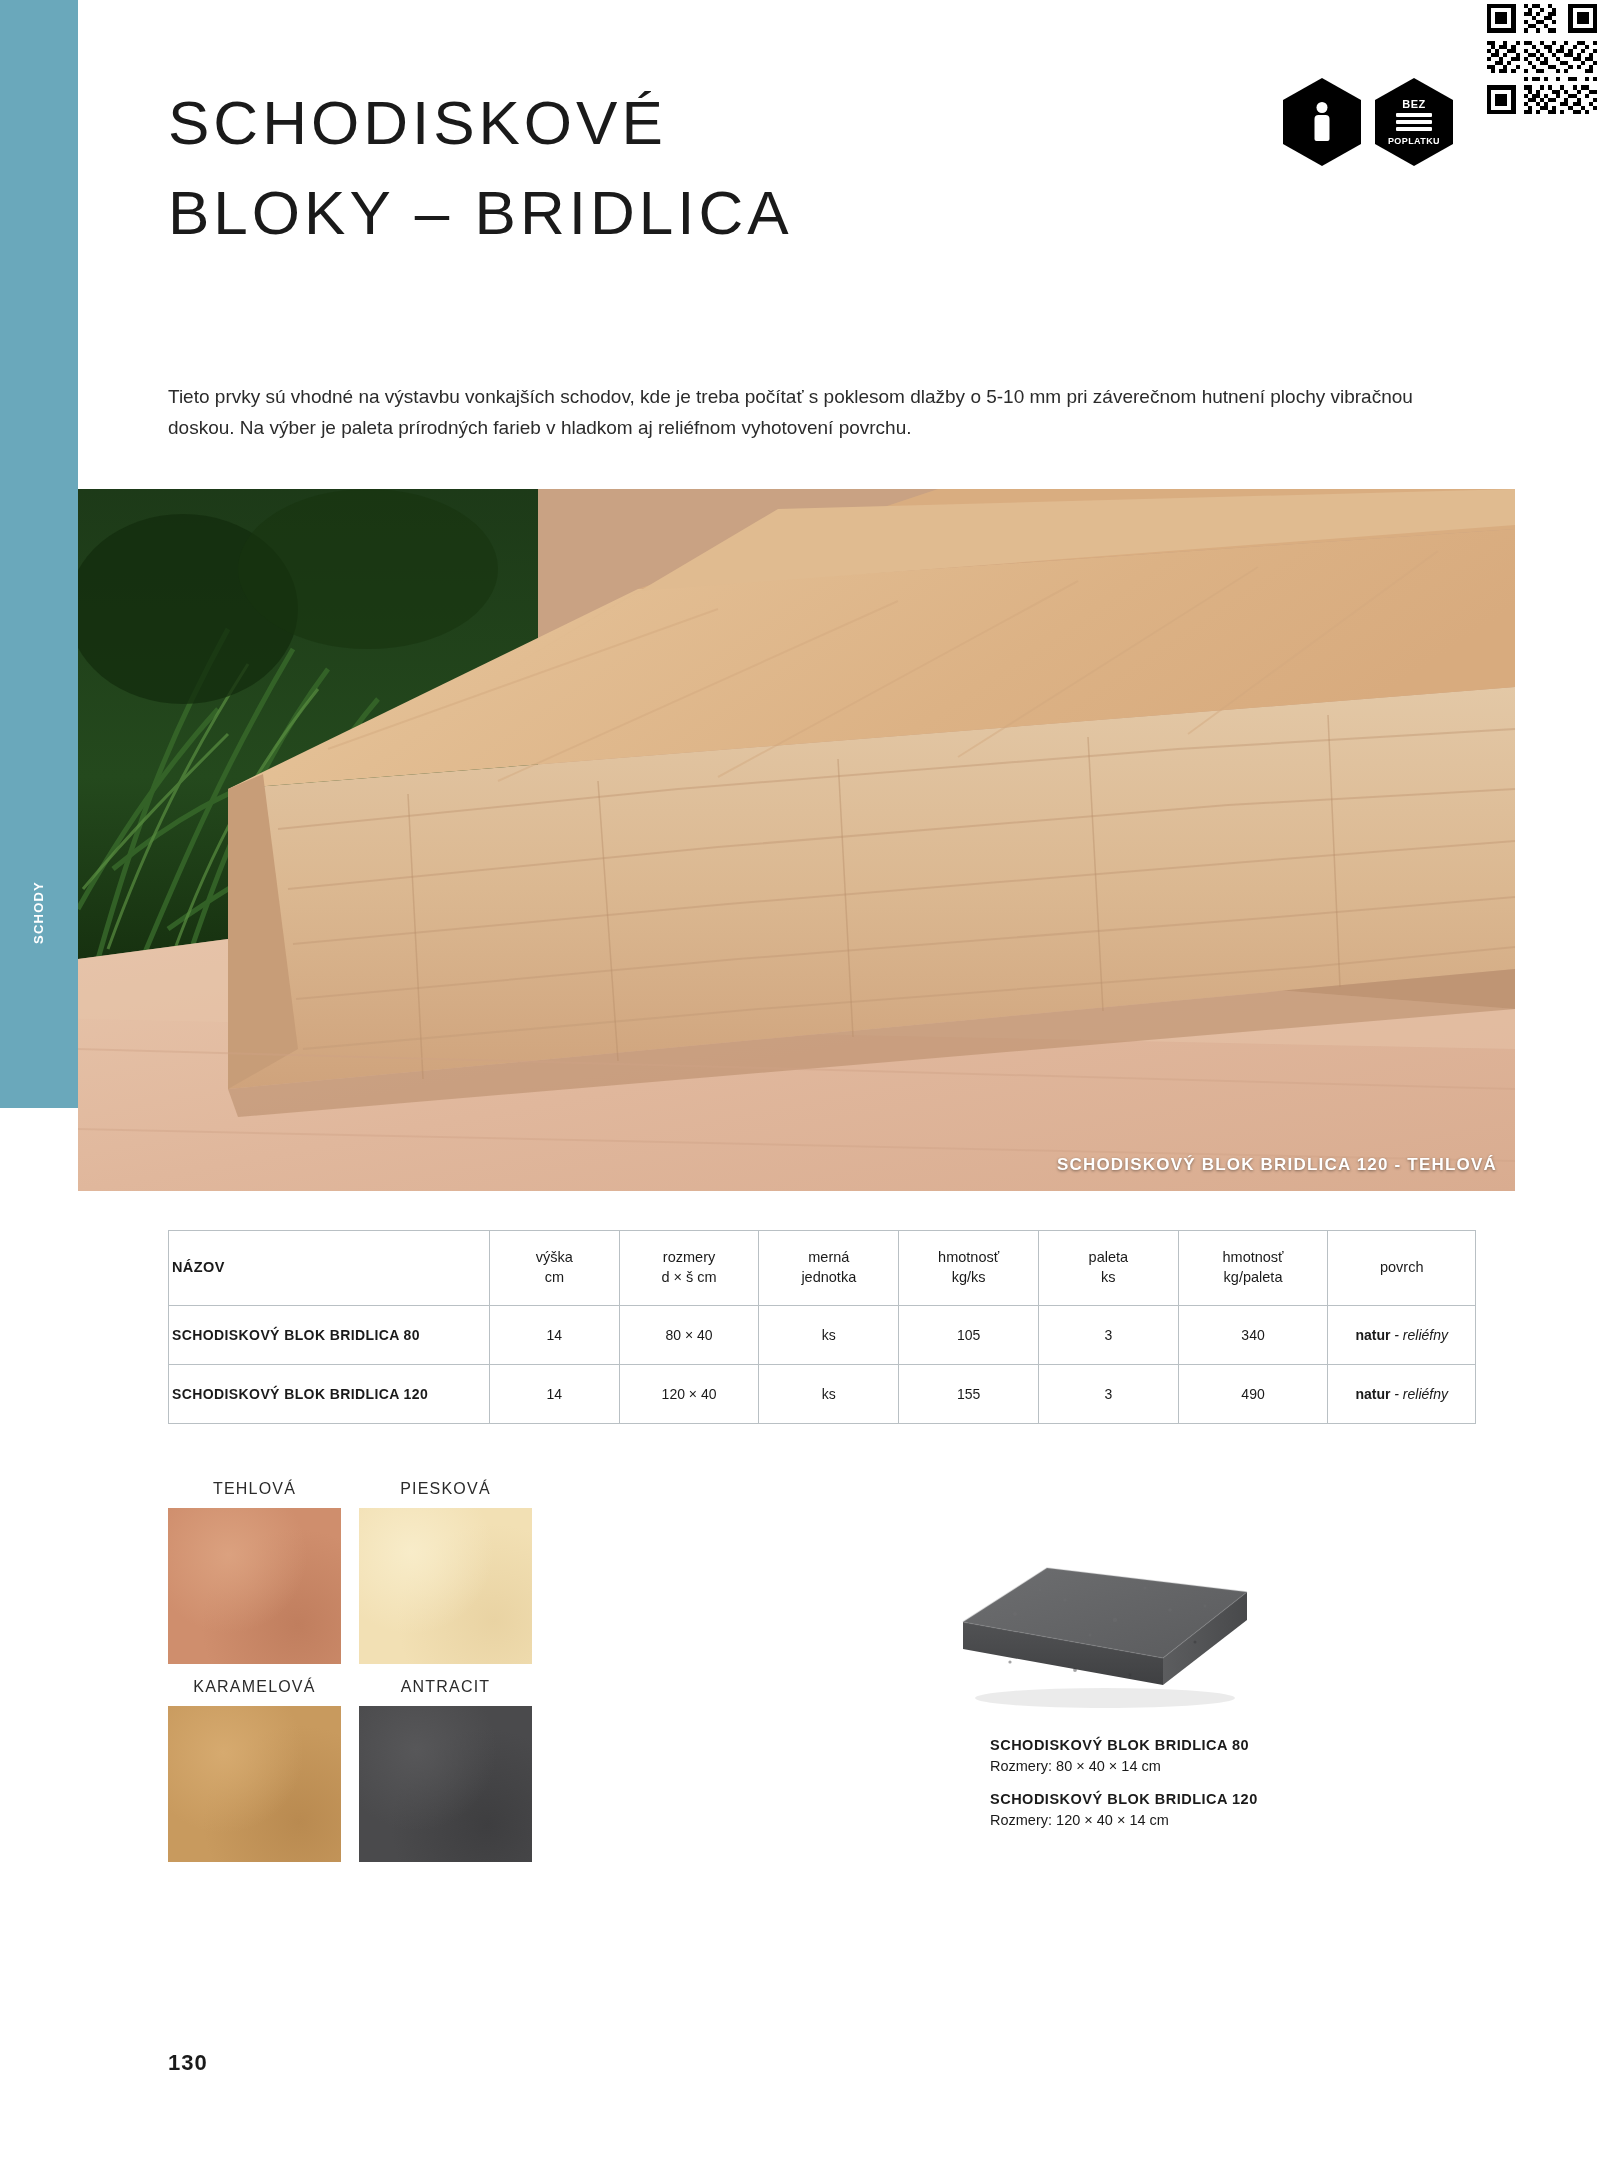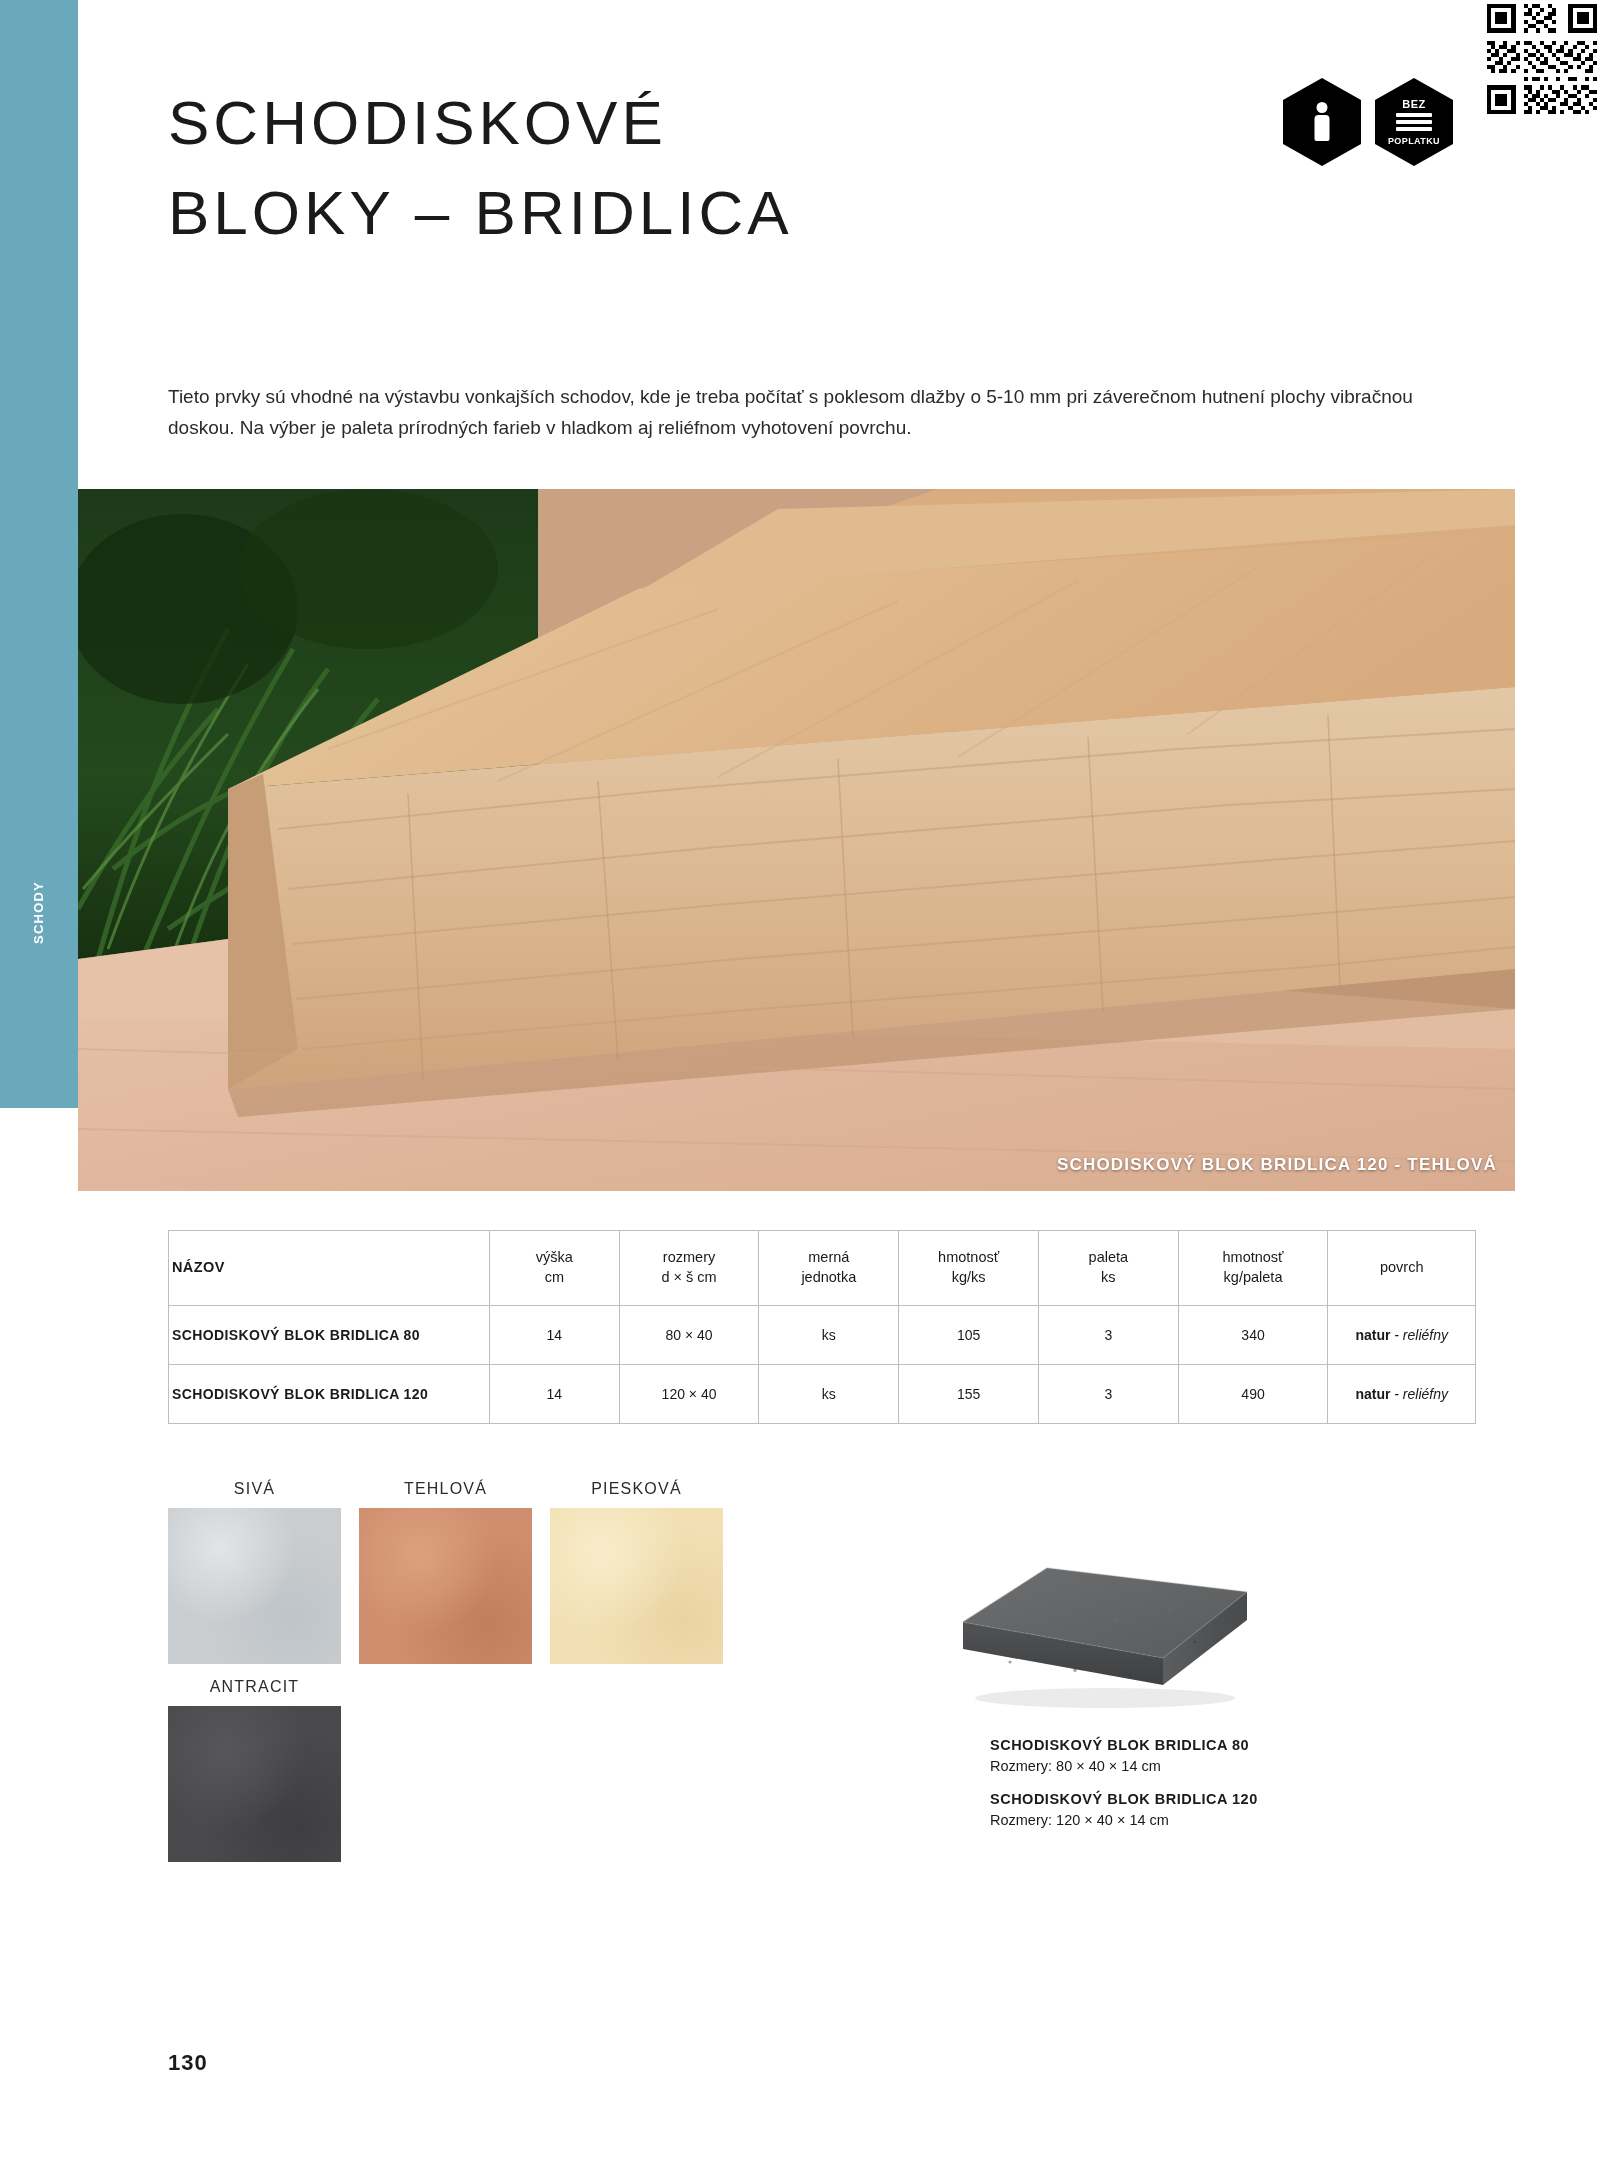"SIVÁ" div.swatch { html: <div> <div>SIVÁ</div> <div></div> </div> -> none }
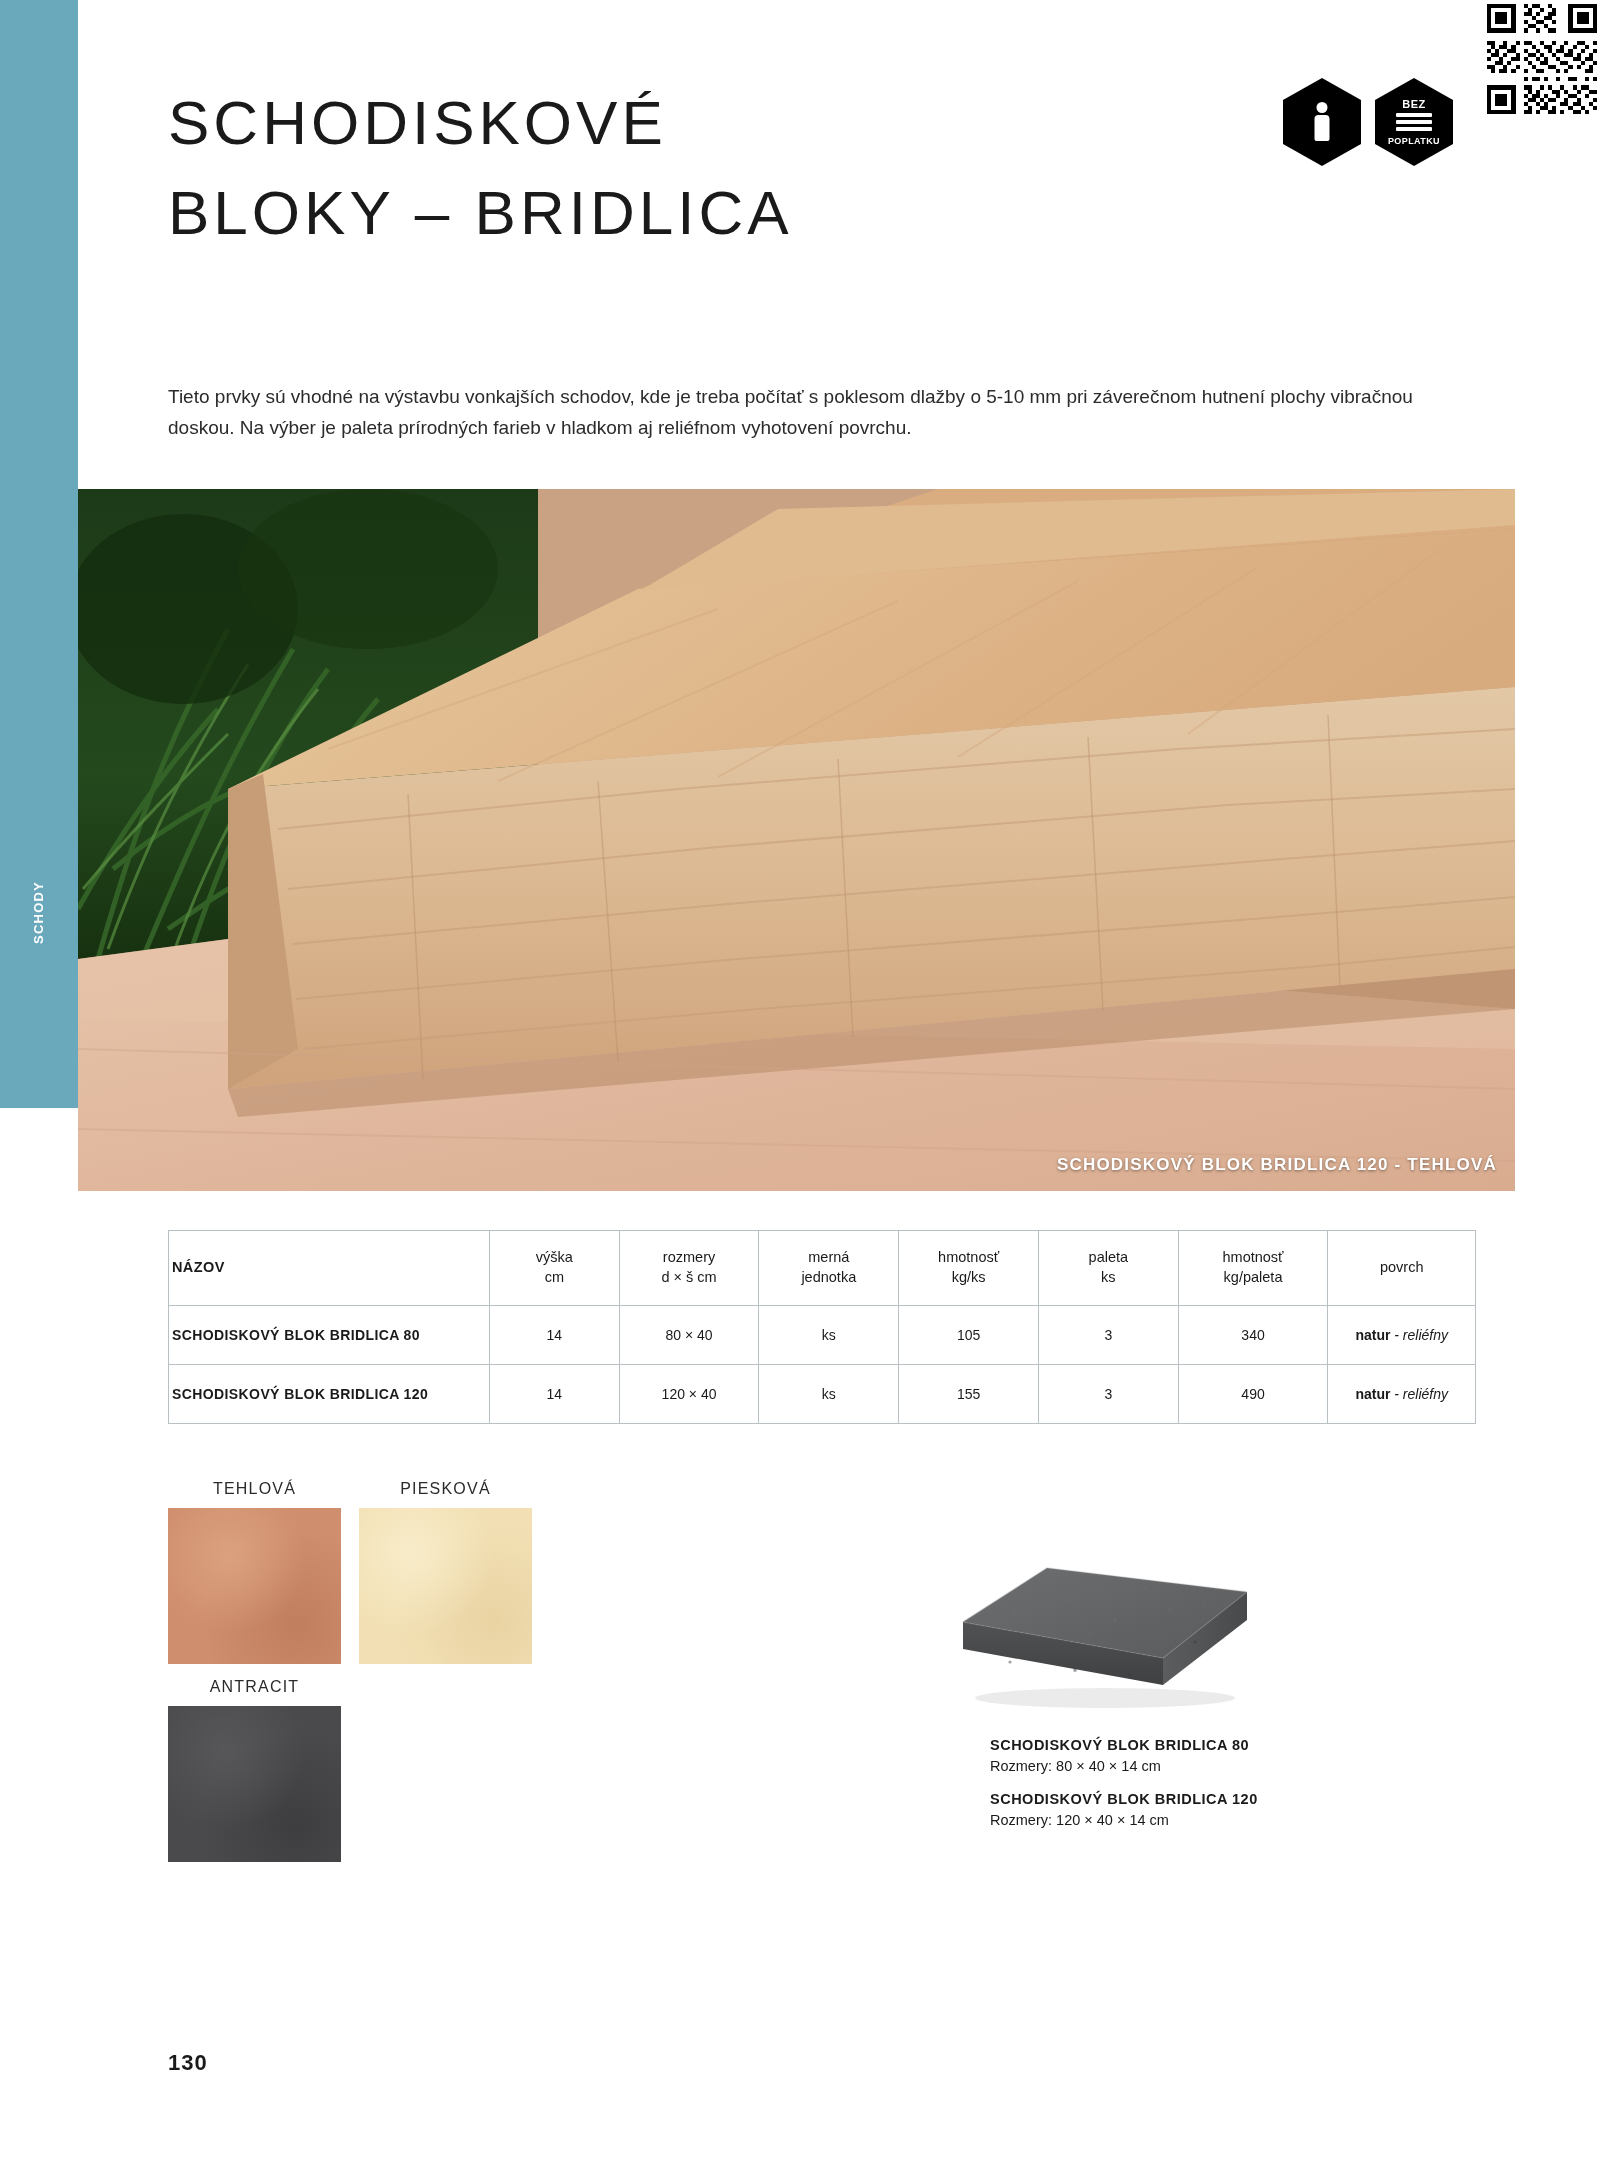"KARAMELOVÁ" div.swatch { html: none -> <div> <div>KARAMELOVÁ</div> <div></div> </div> }
